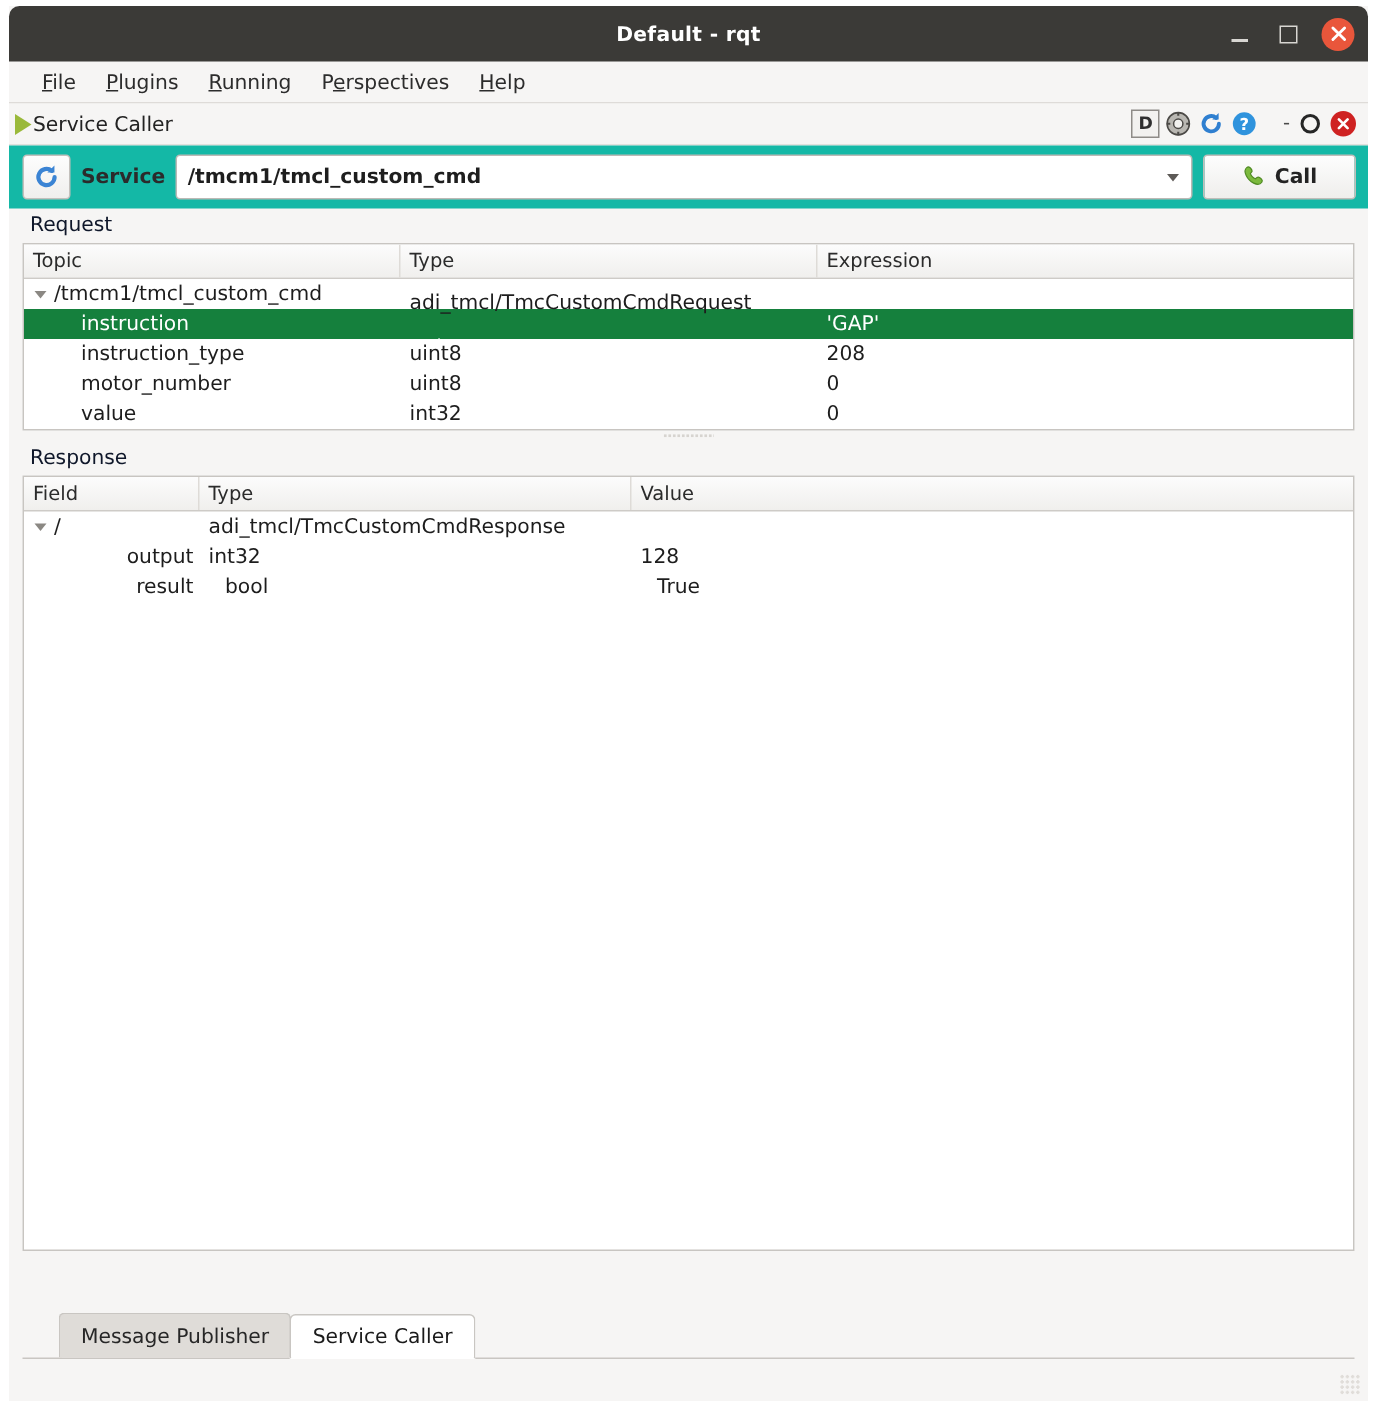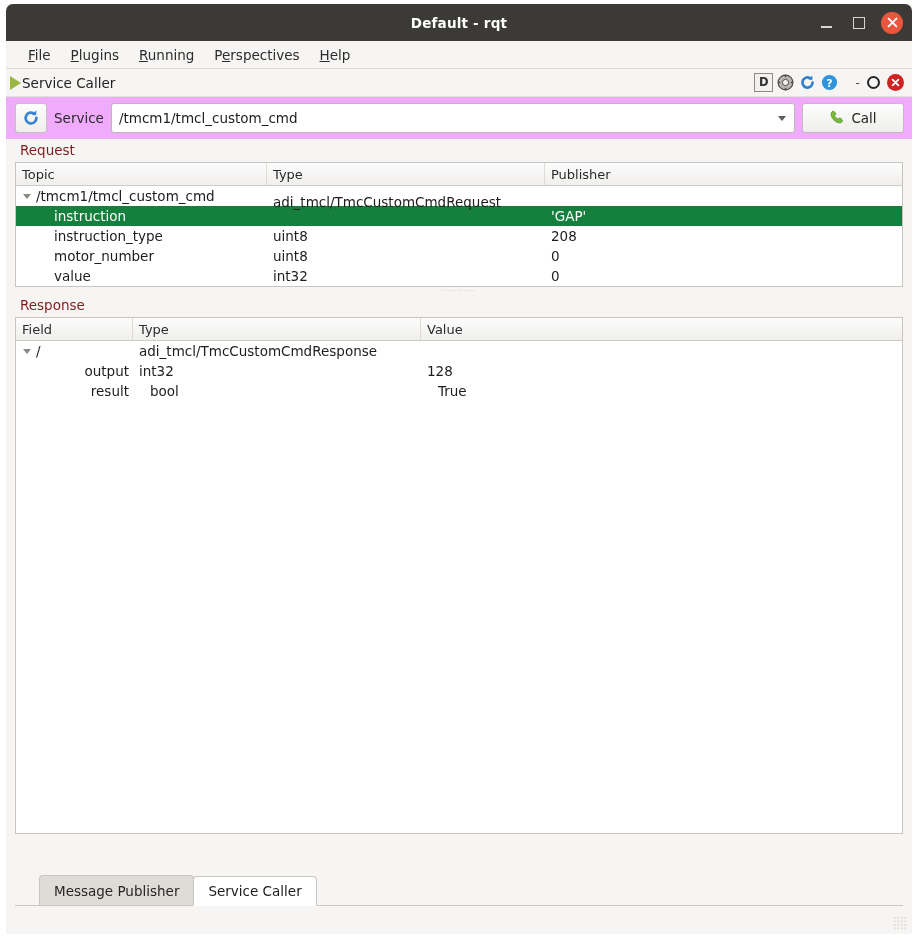"Service" .service-row { background: #f0abfc -> #14b8a6; font-weight: none -> bold }
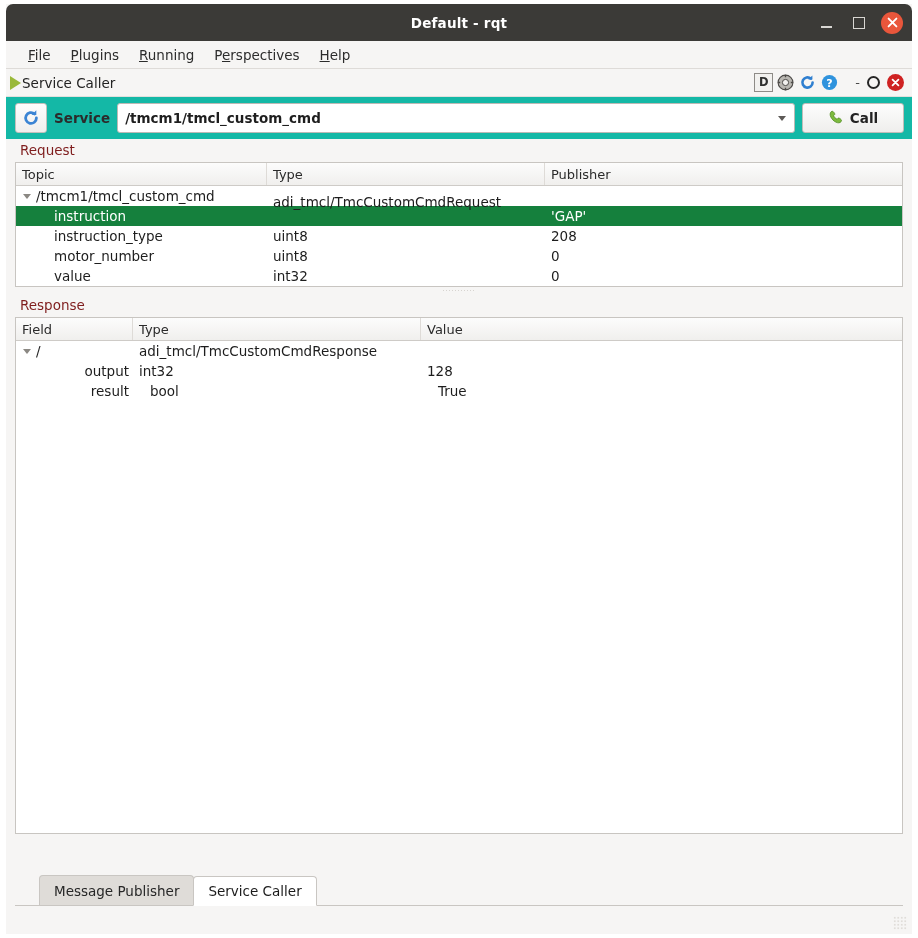"Request" .section-label { color: #7f1d1d -> #0f172a }
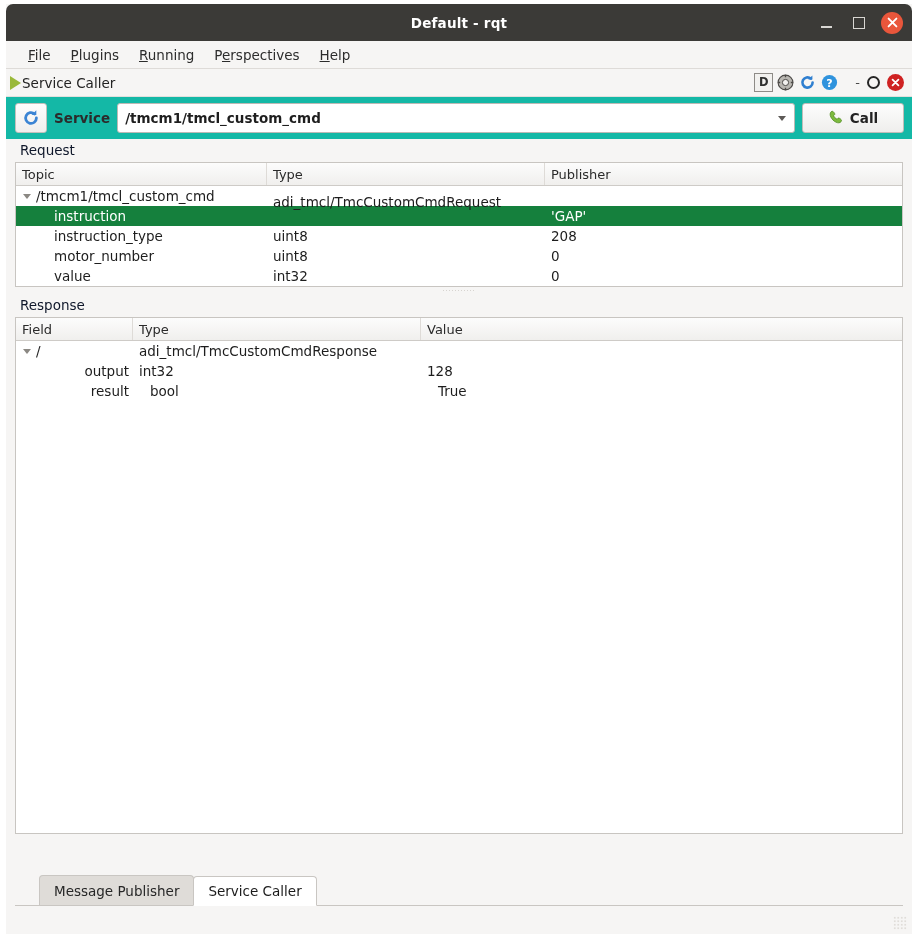"Publisher" div.th { text: Publisher -> Expression }
